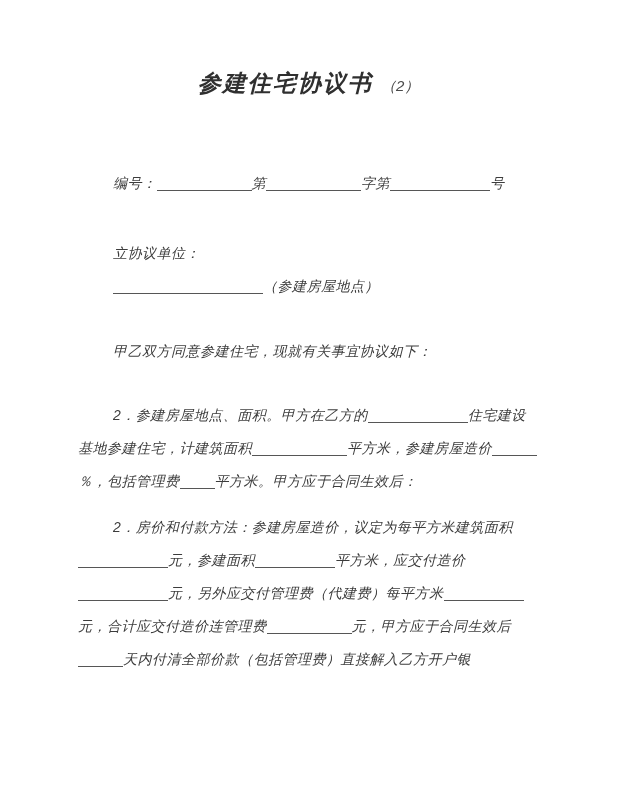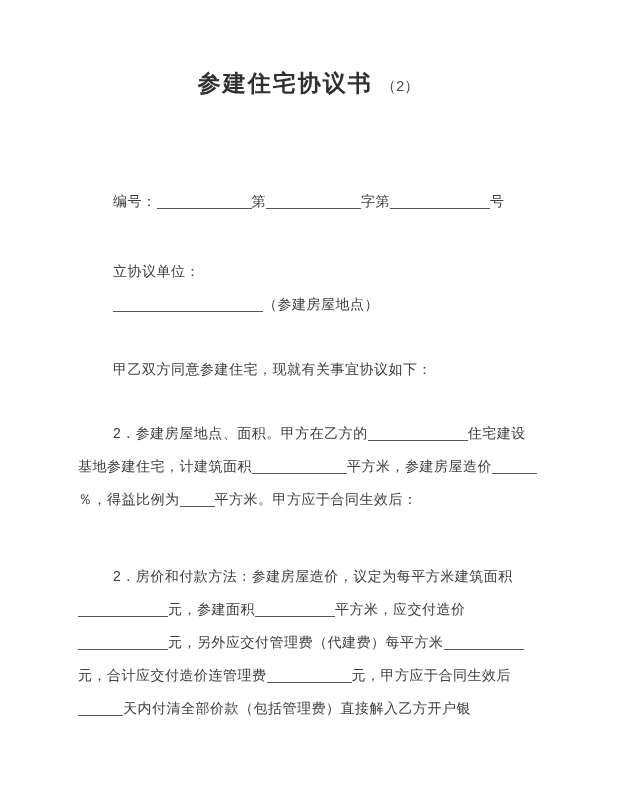"参建住宅协议书 （2）" .page { font-style: none -> italic }
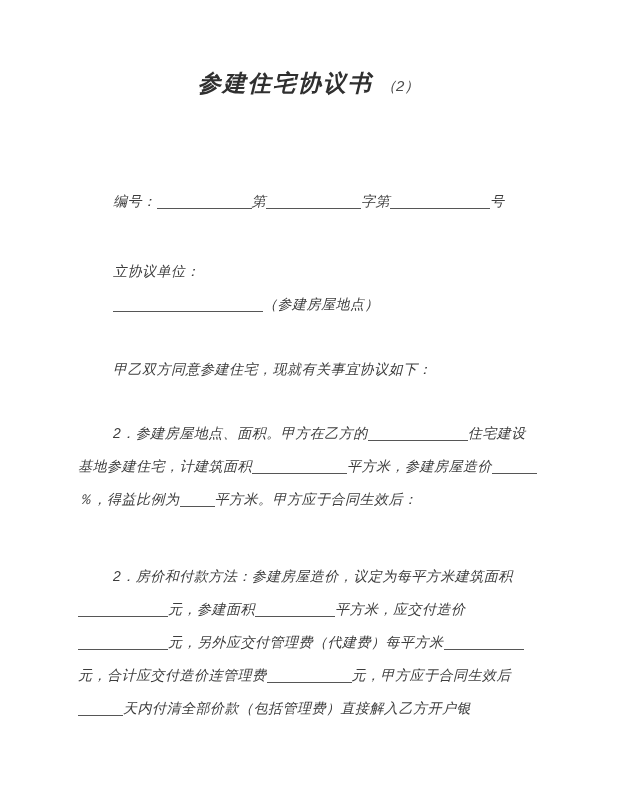"编号： 第 字第 号" .para-number { margin-top: 84px -> 66px }
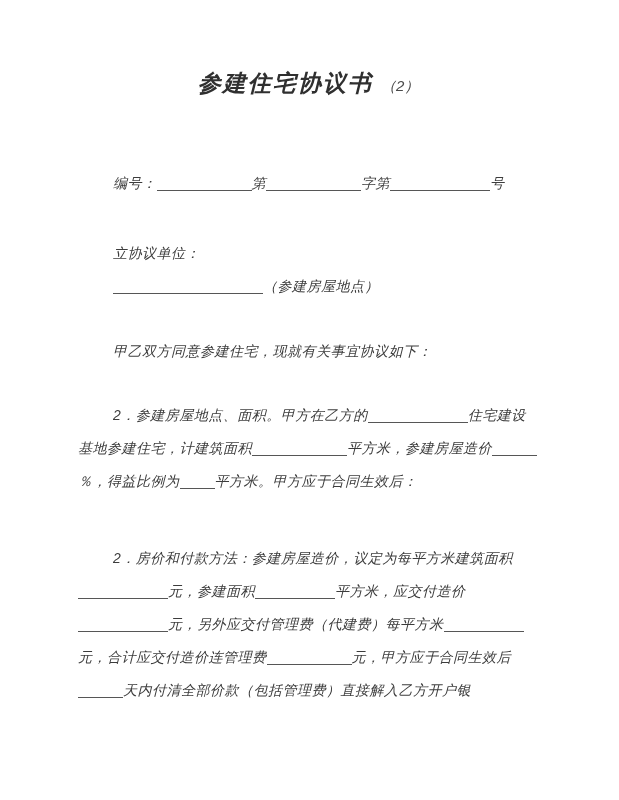"％，得益比例为" span { text: 得益比例为 -> 包括管理费 }
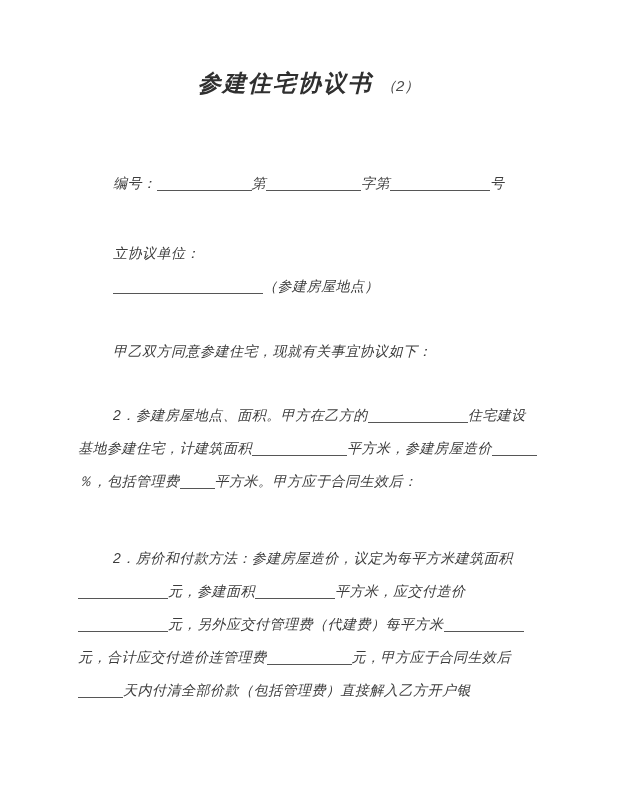"2．房价和付款方法：参建房屋造价，议定为每平方米建筑面积元，参建面积" .para-clause-2 { margin-top: 44px -> 13px }
